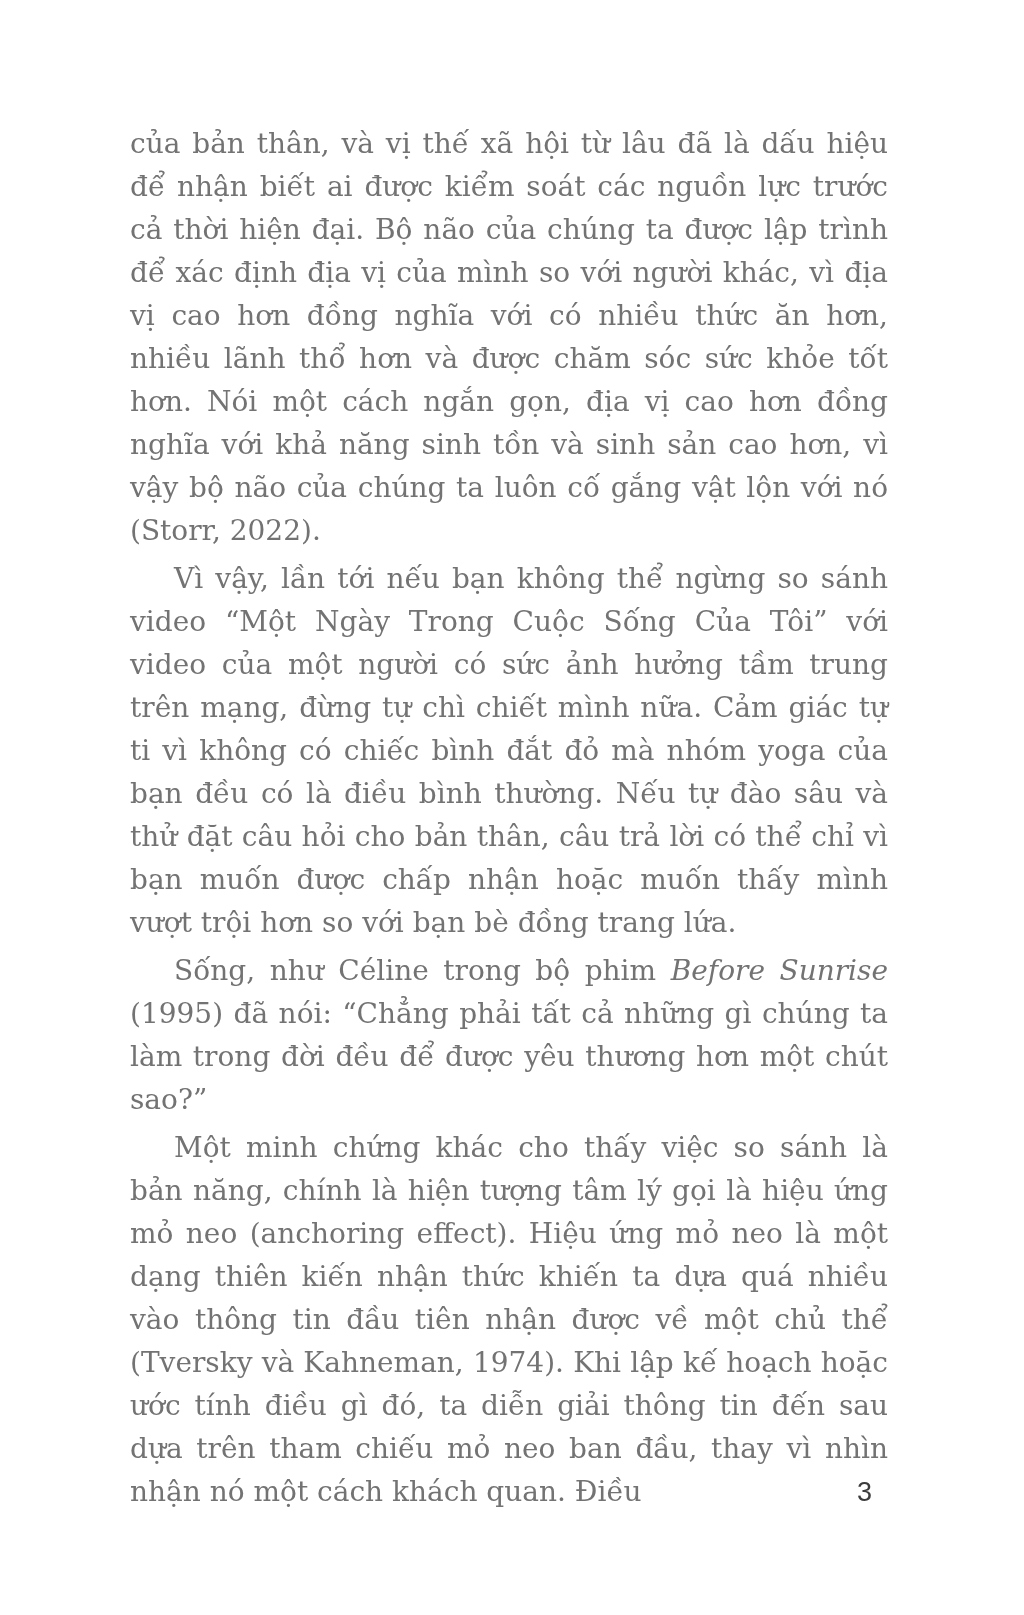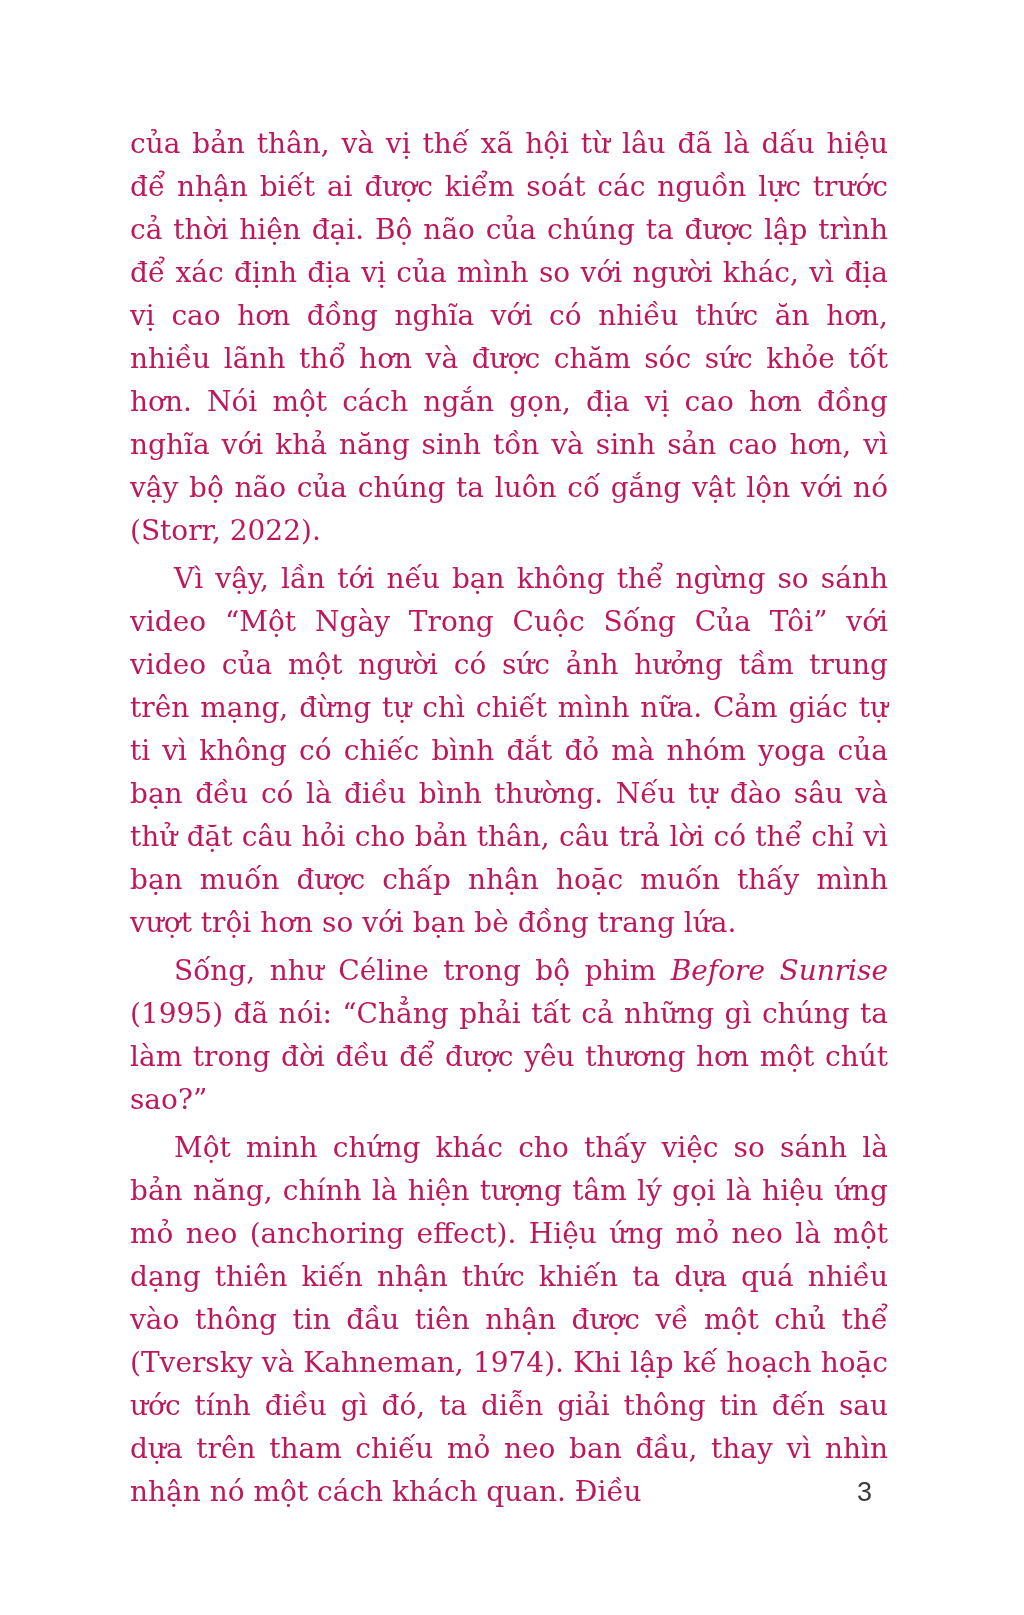"của bản thân, và vị" .text-block { color: #be185d -> #737373 }
